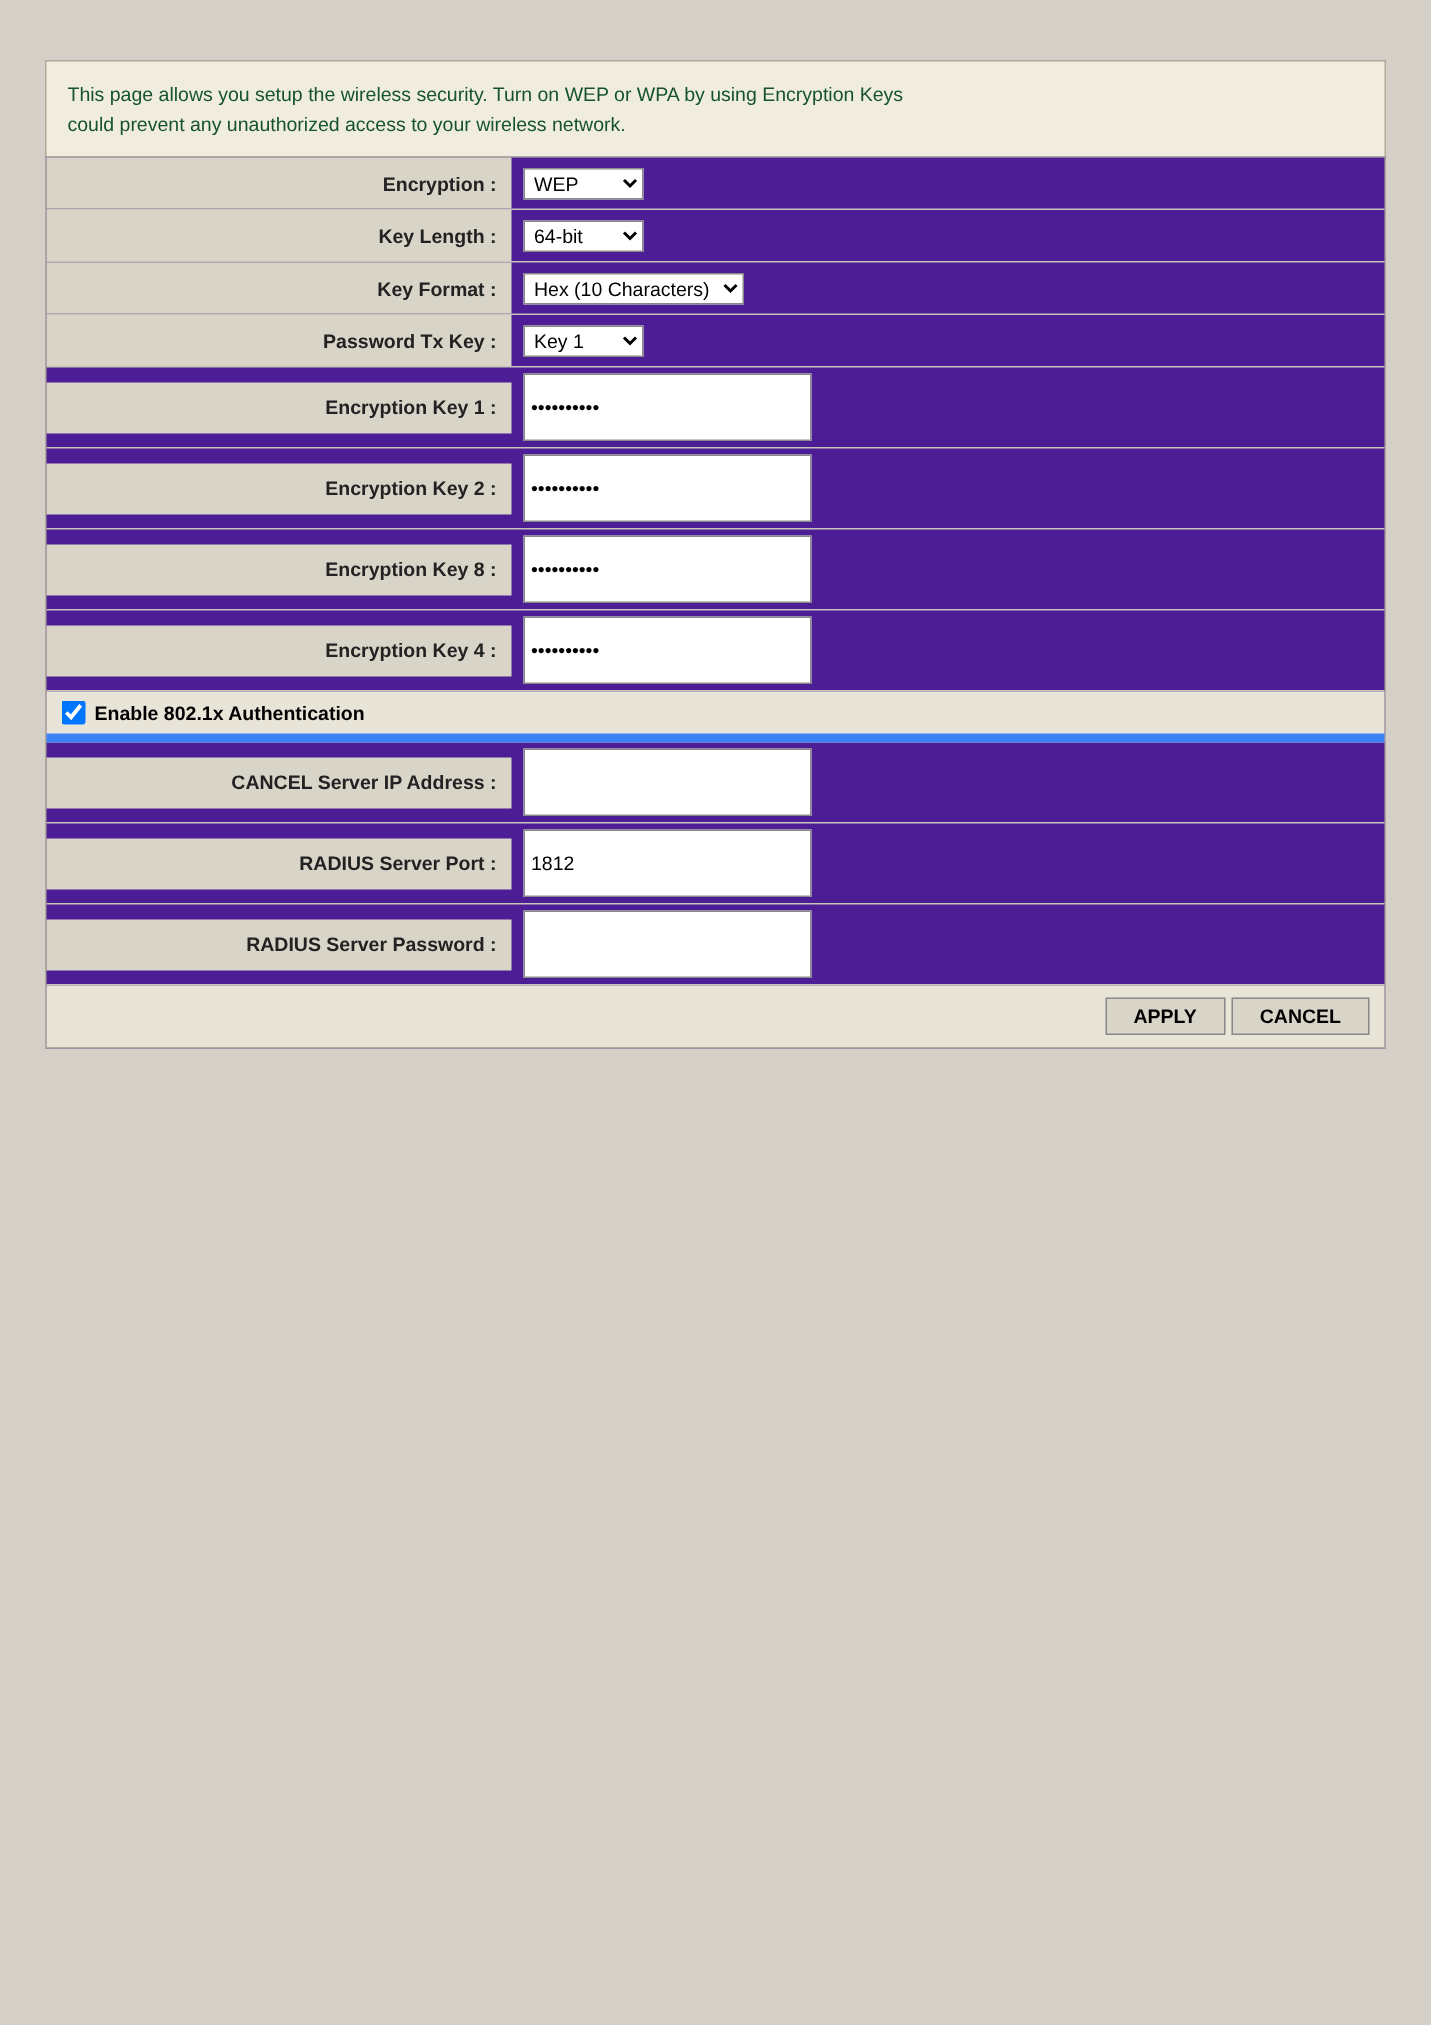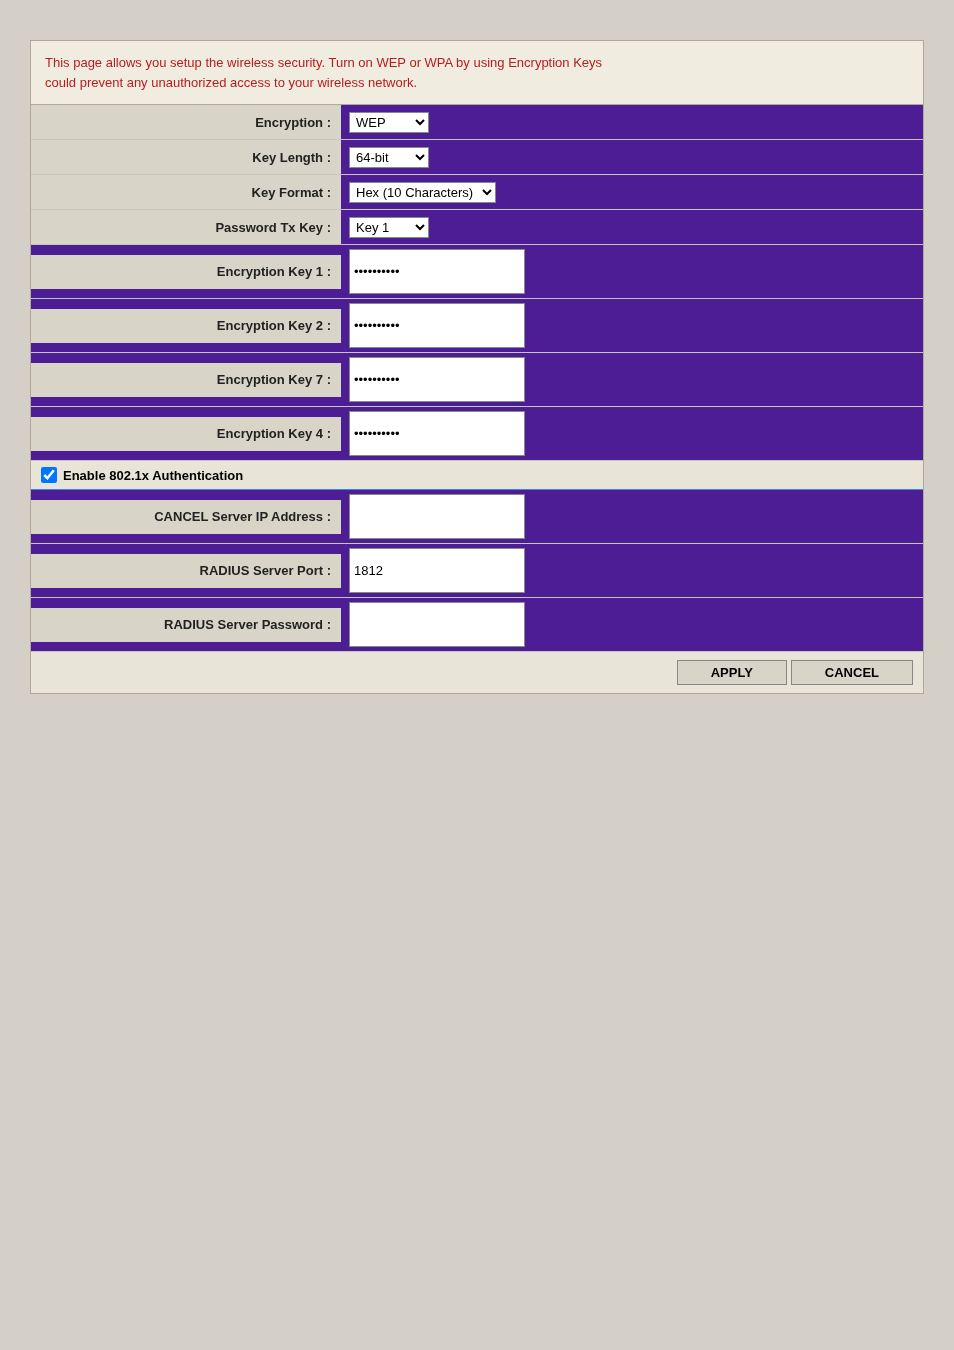"This page allows you setup" .description { color: #b91c1c -> #14532d }
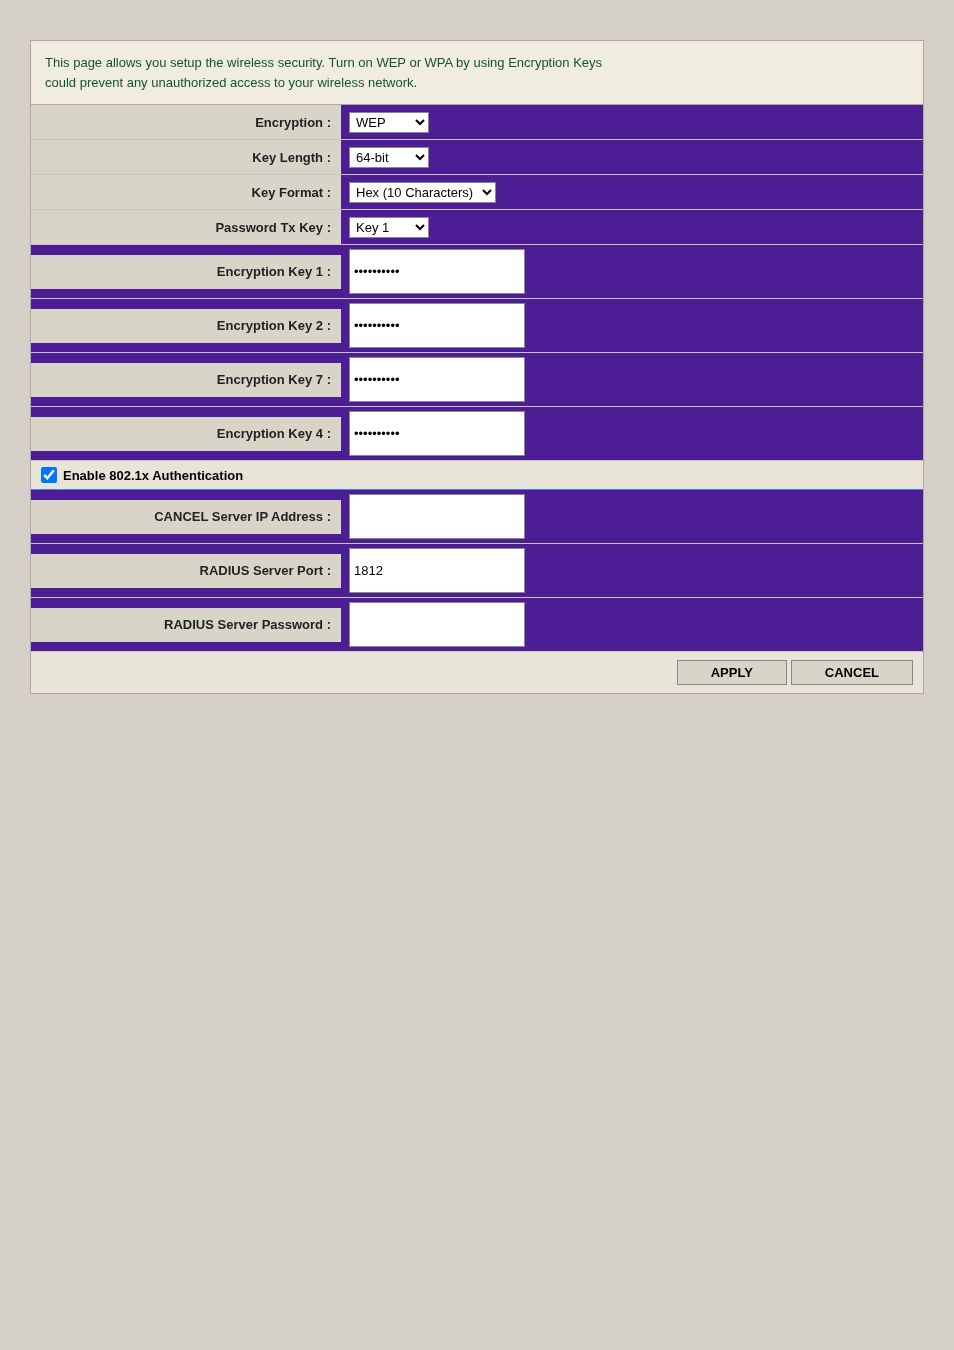"Encryption Key 7 :" div.form-label { text: 7 -> 8 }
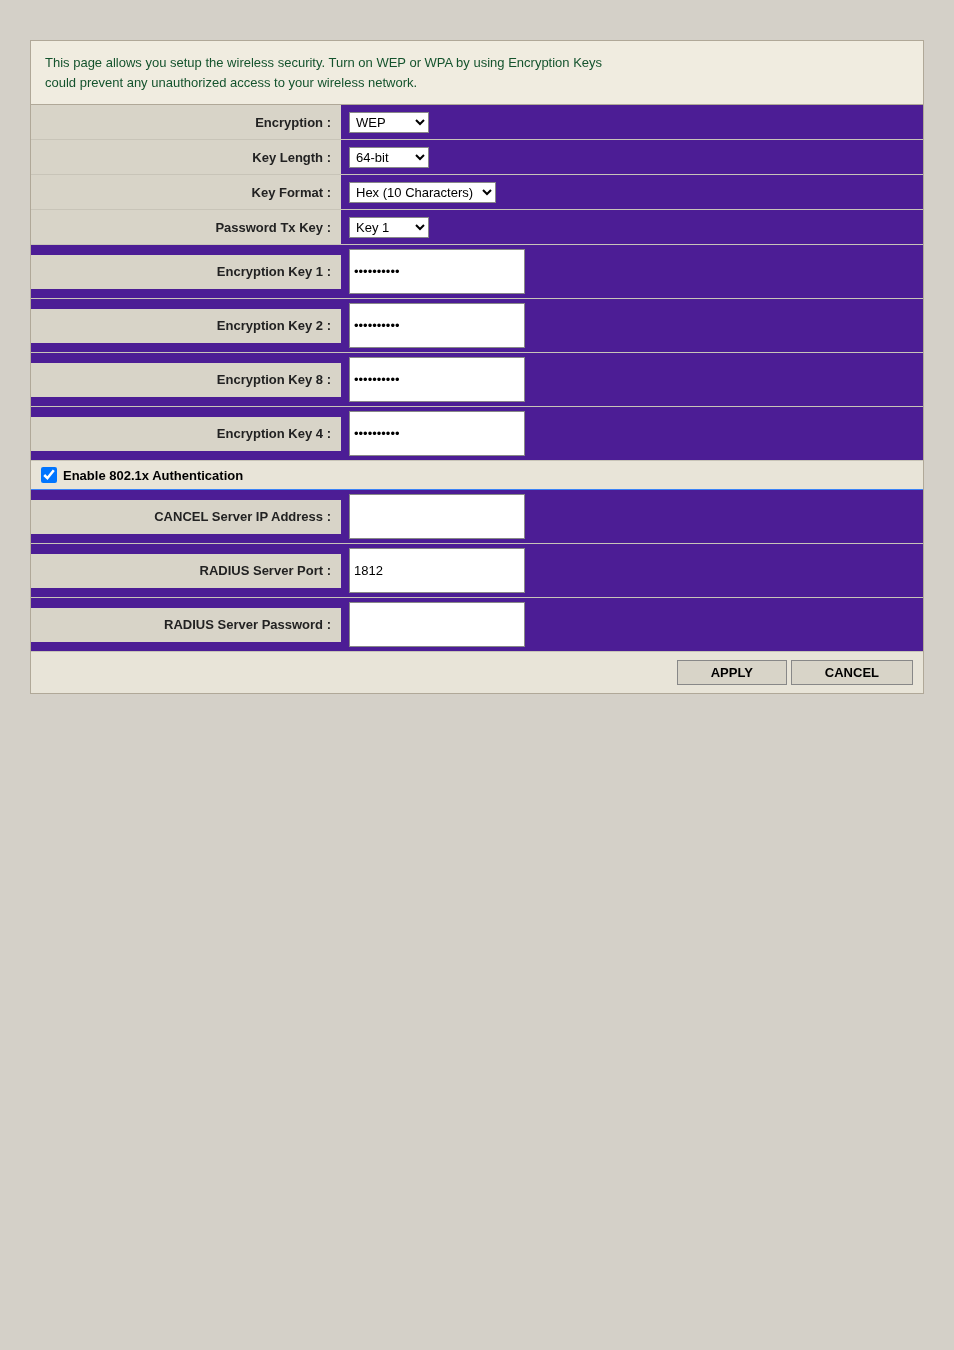"Enable 802.1x Authentication" .checkbox-row { border-bottom: 1px solid #3b82f6 -> 6px solid #3b82f6 }
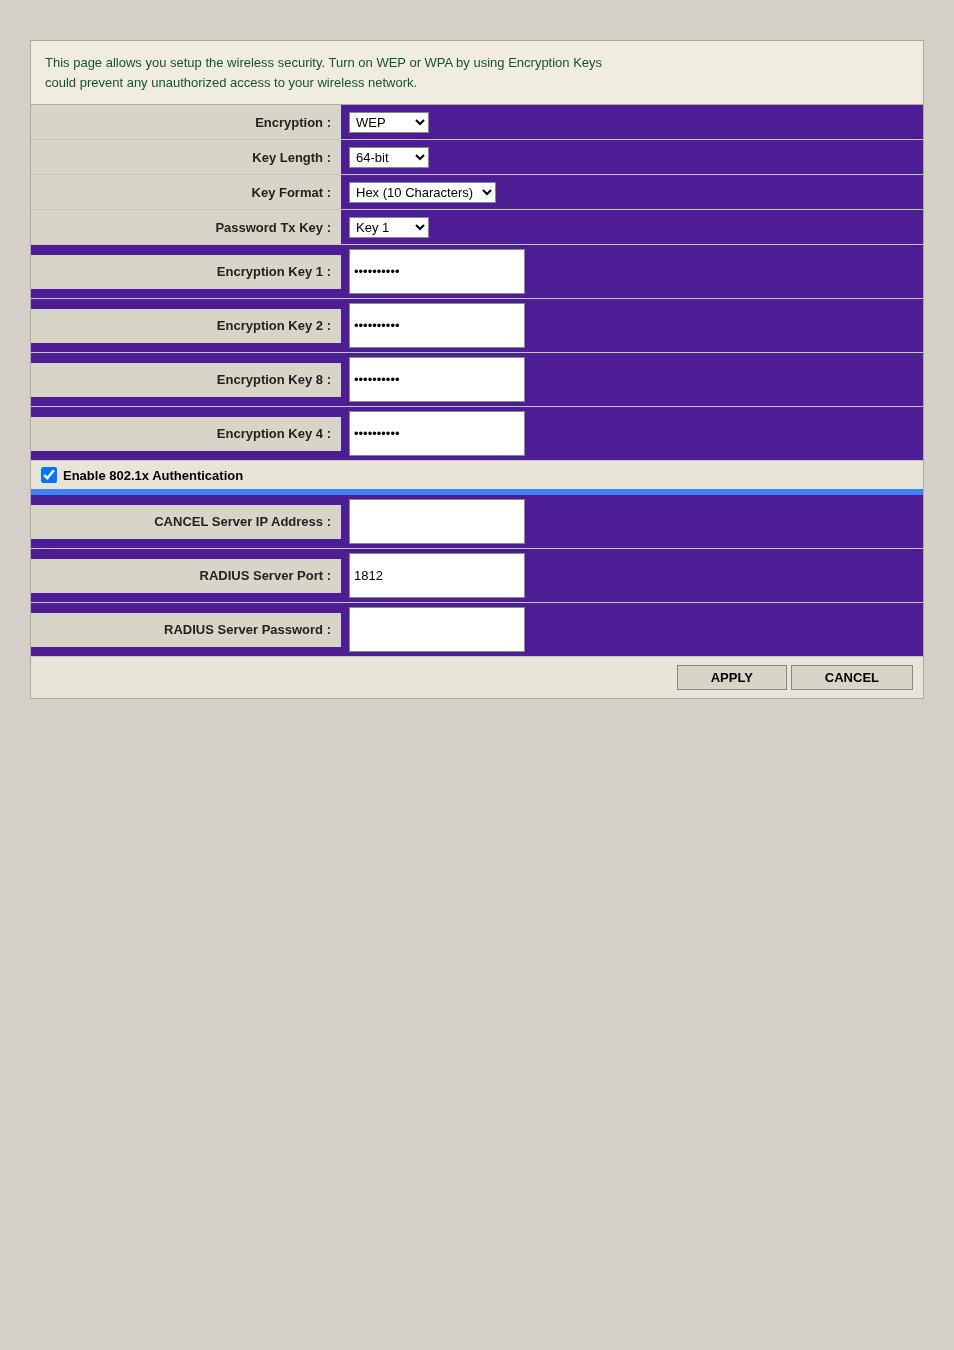"1812" input[type="text"], input[type="password"] { width: 176px -> 192px }
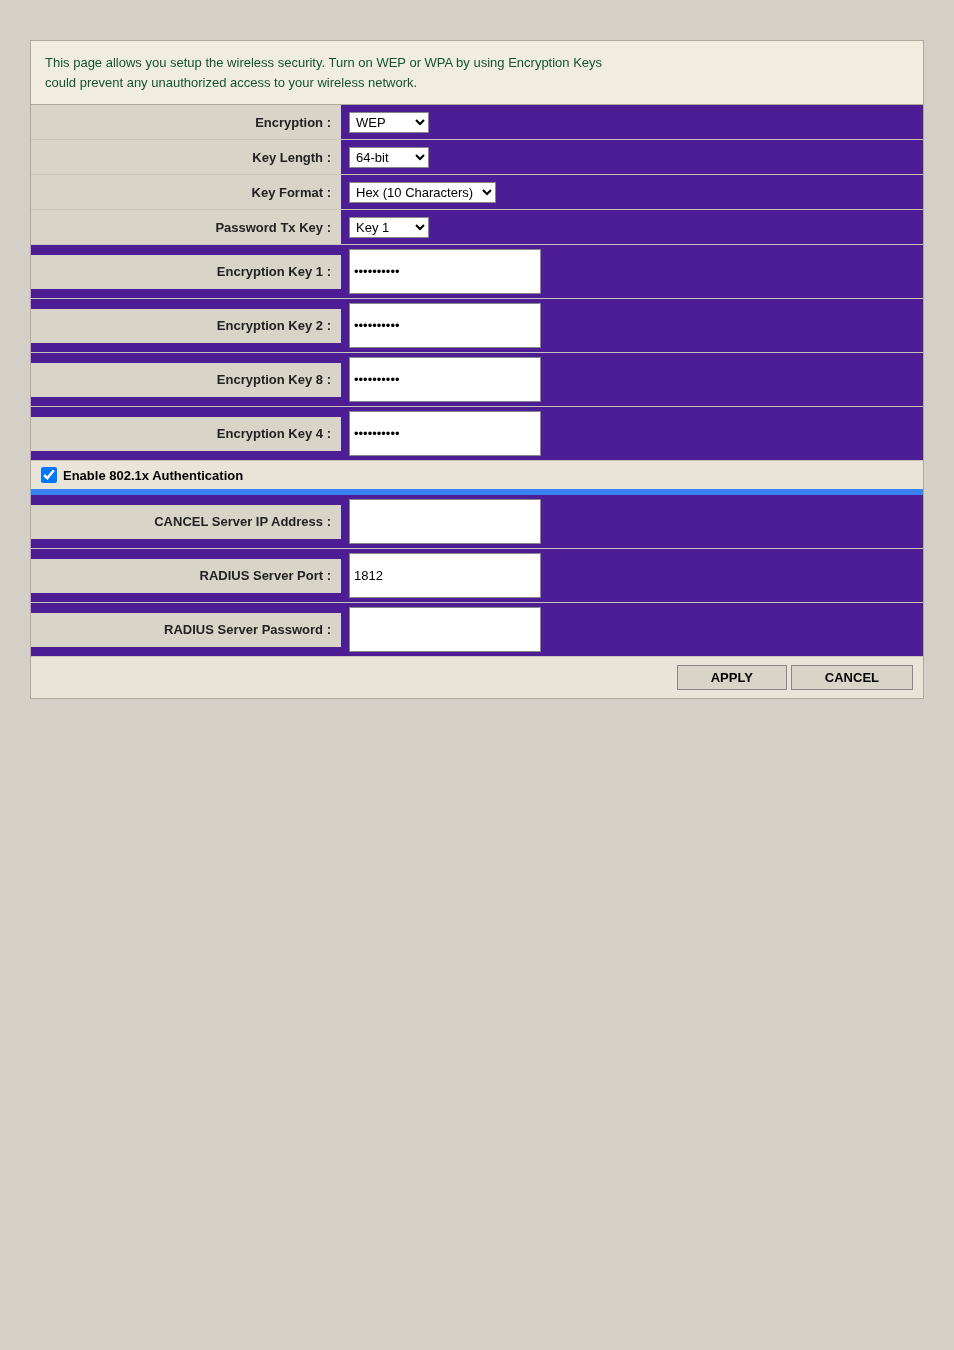"APPLY" button { padding: 4px 33px -> 4px 18px }
